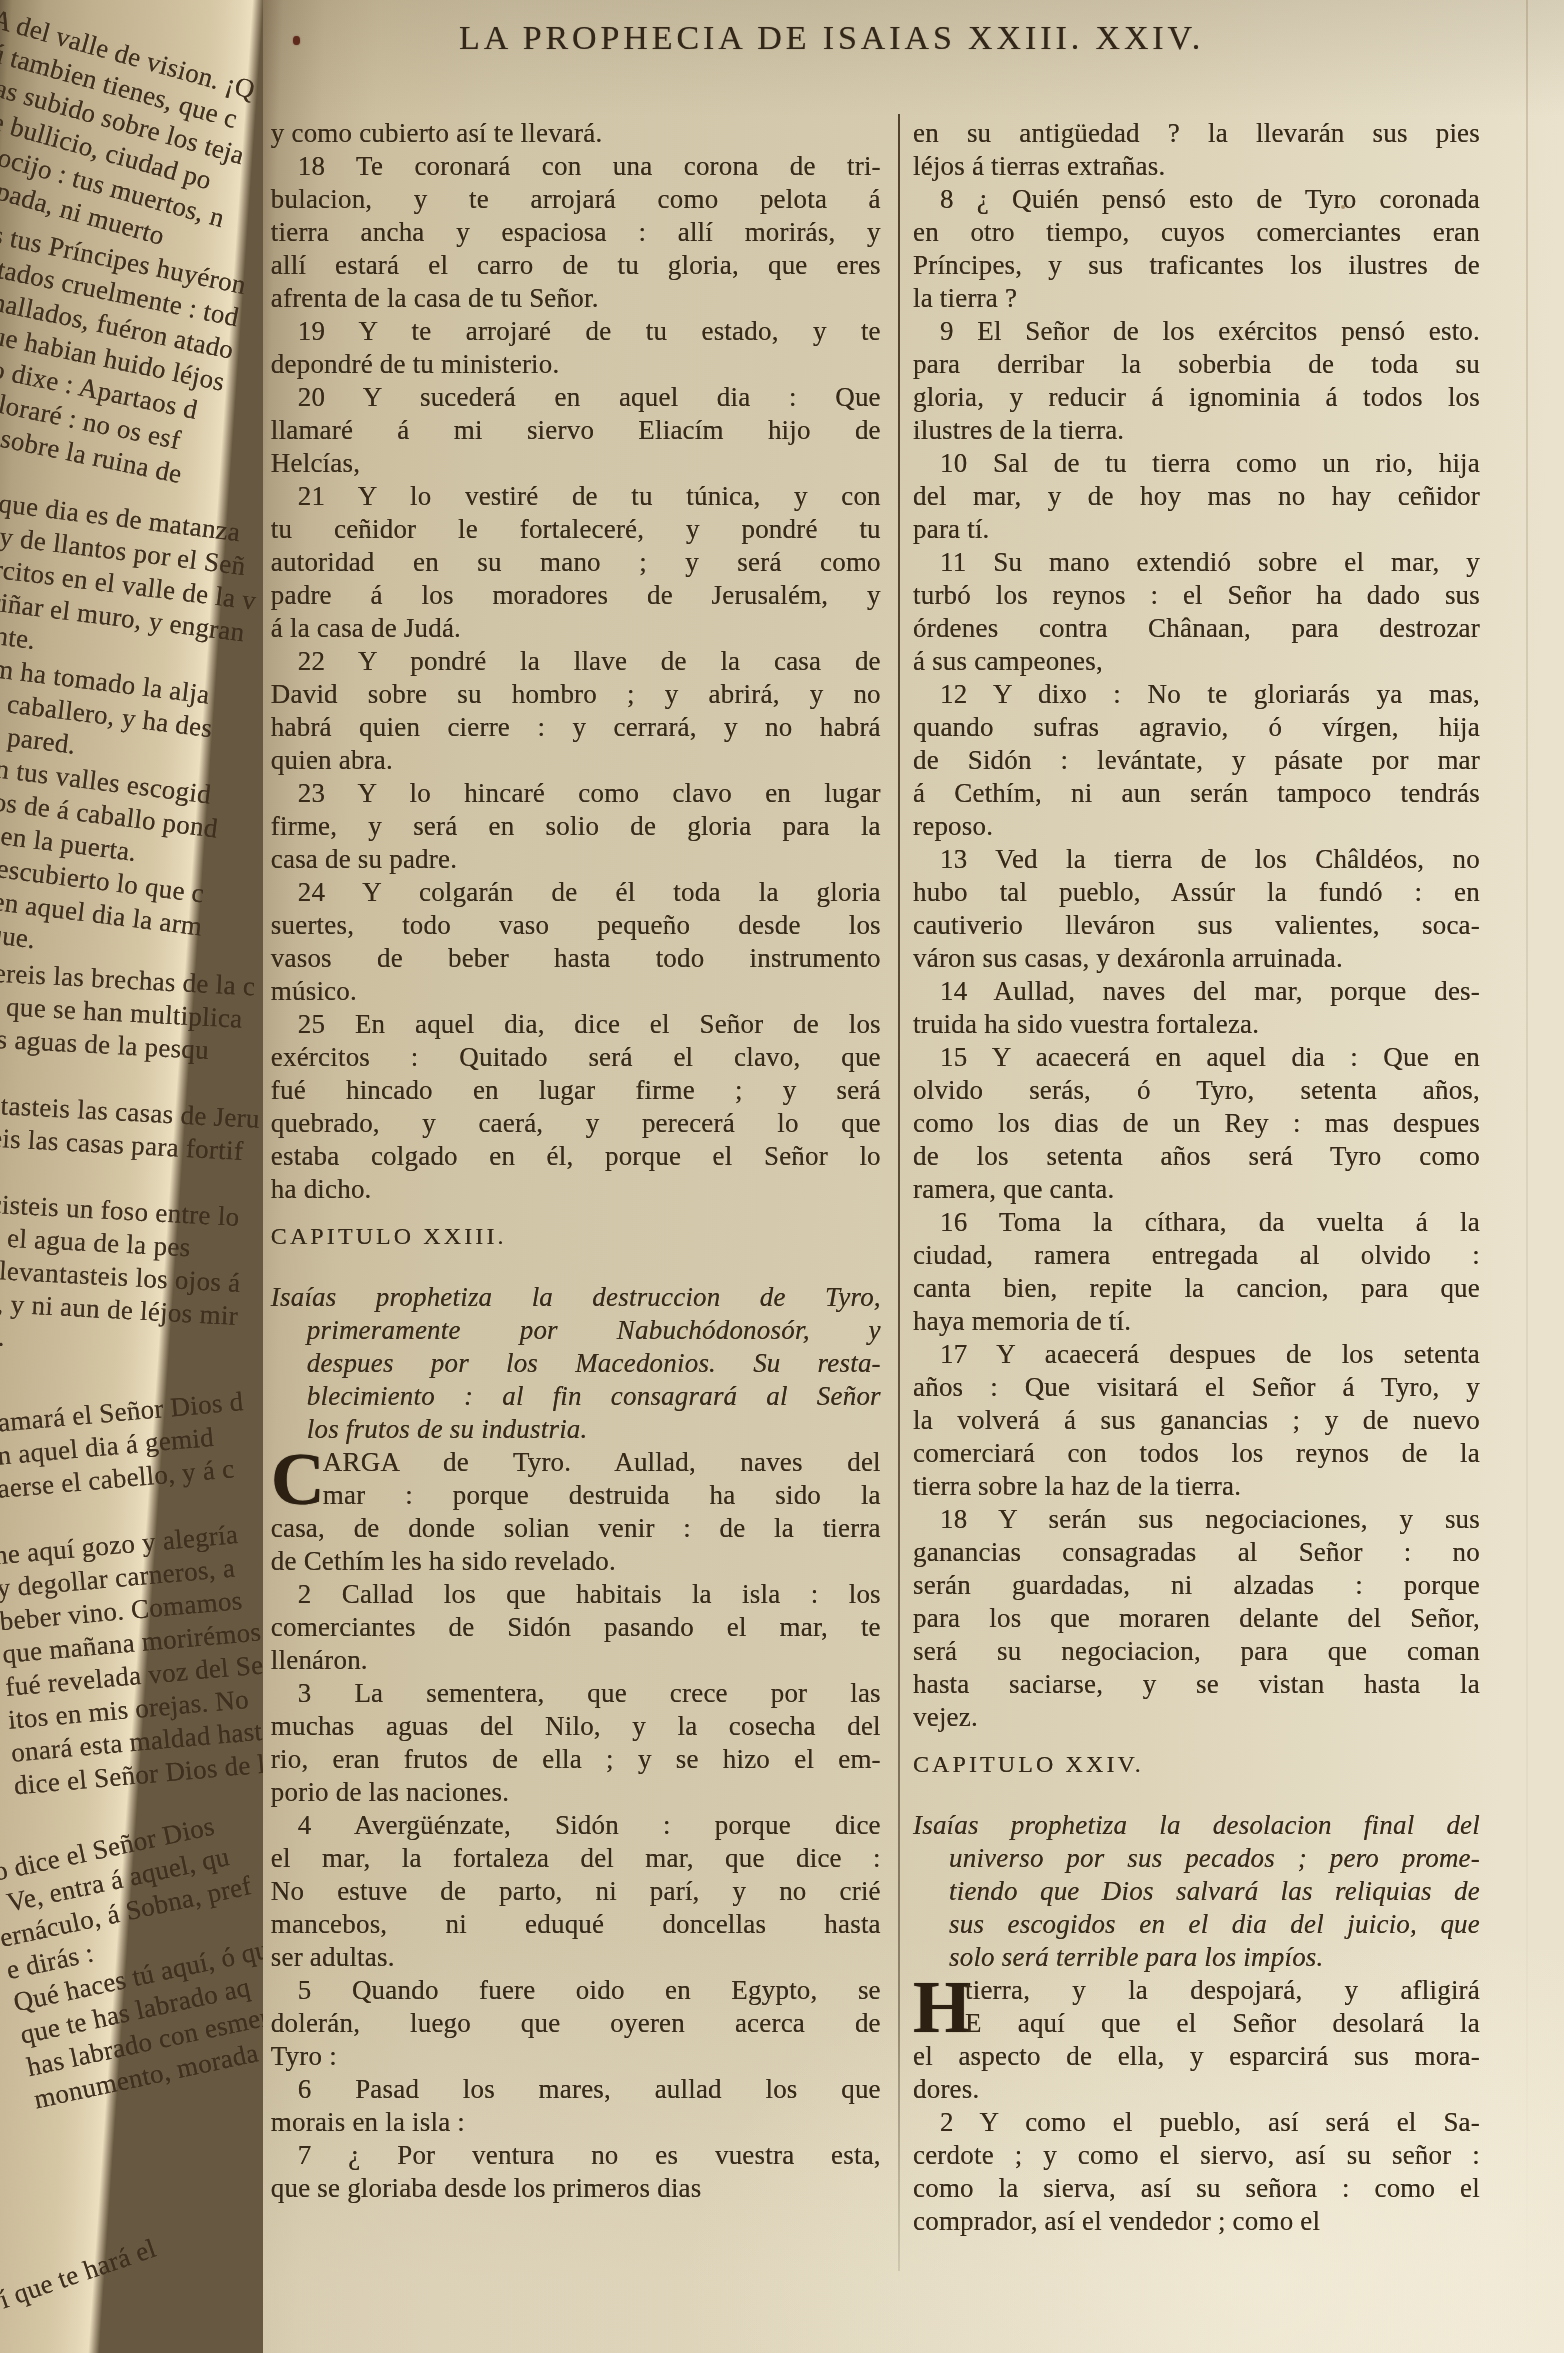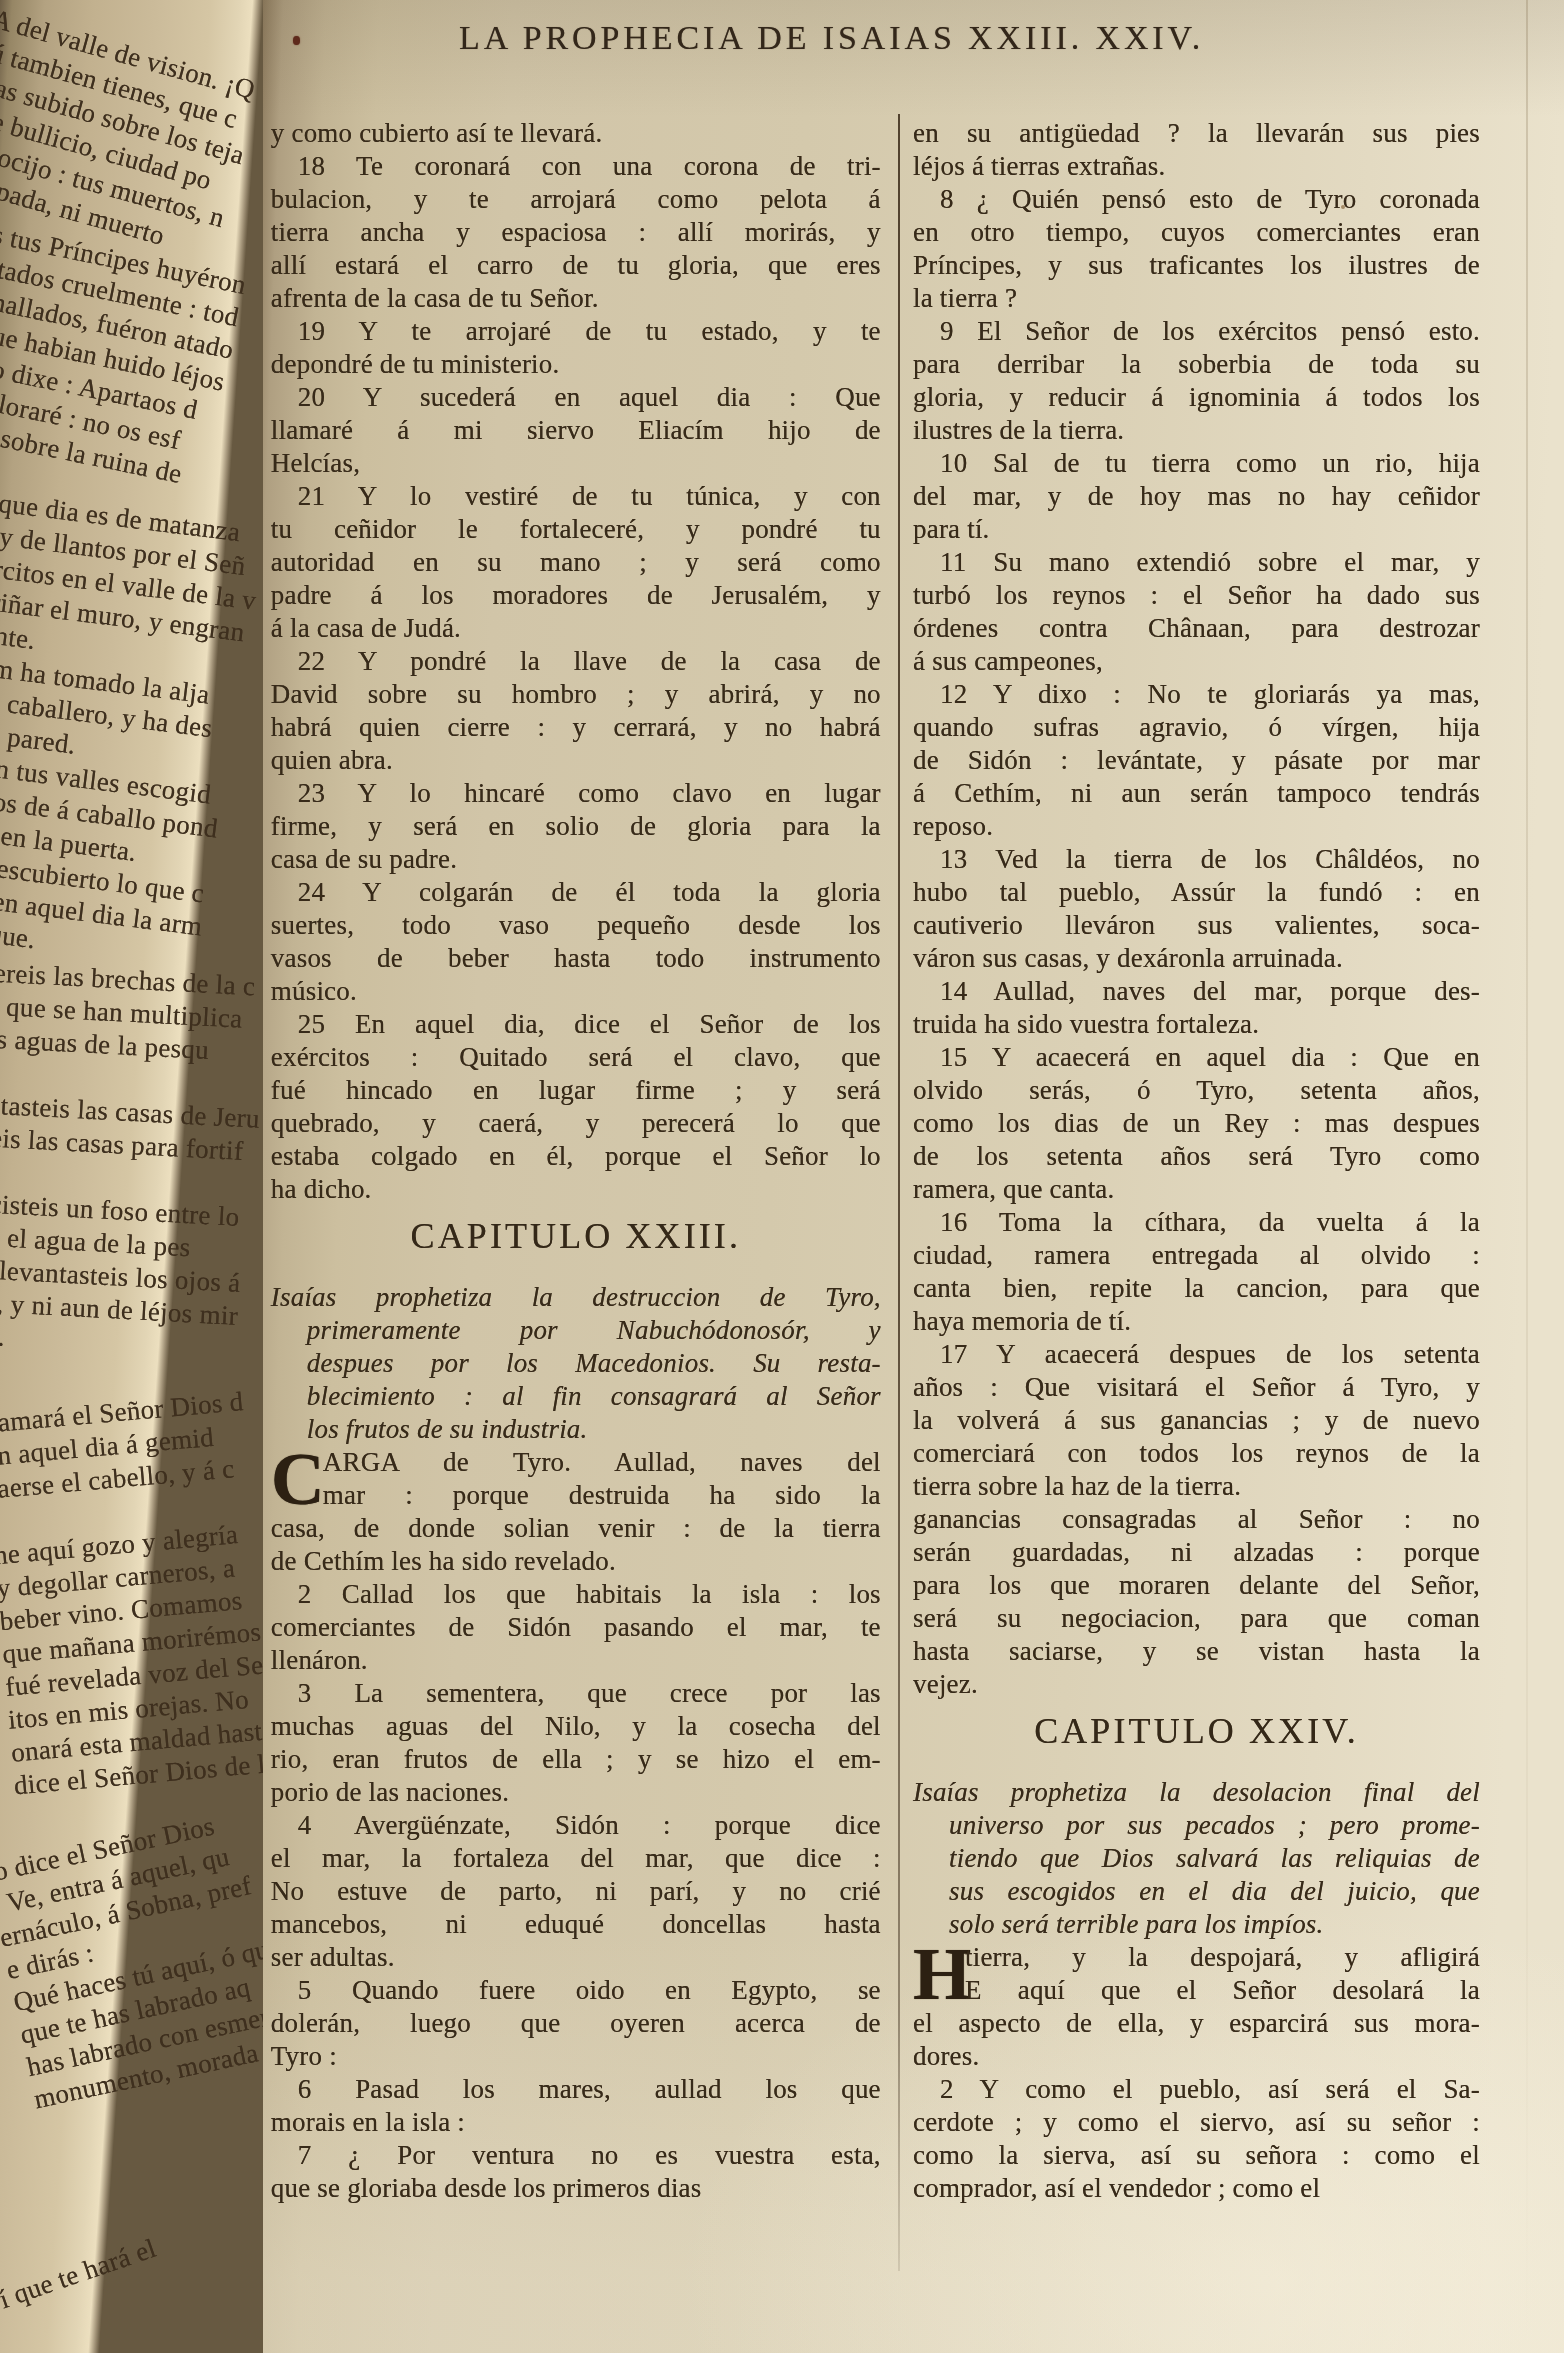"CAPITULO XXIII." .chapter-heading { font-size: 36px -> 24px; text-align: center -> left }
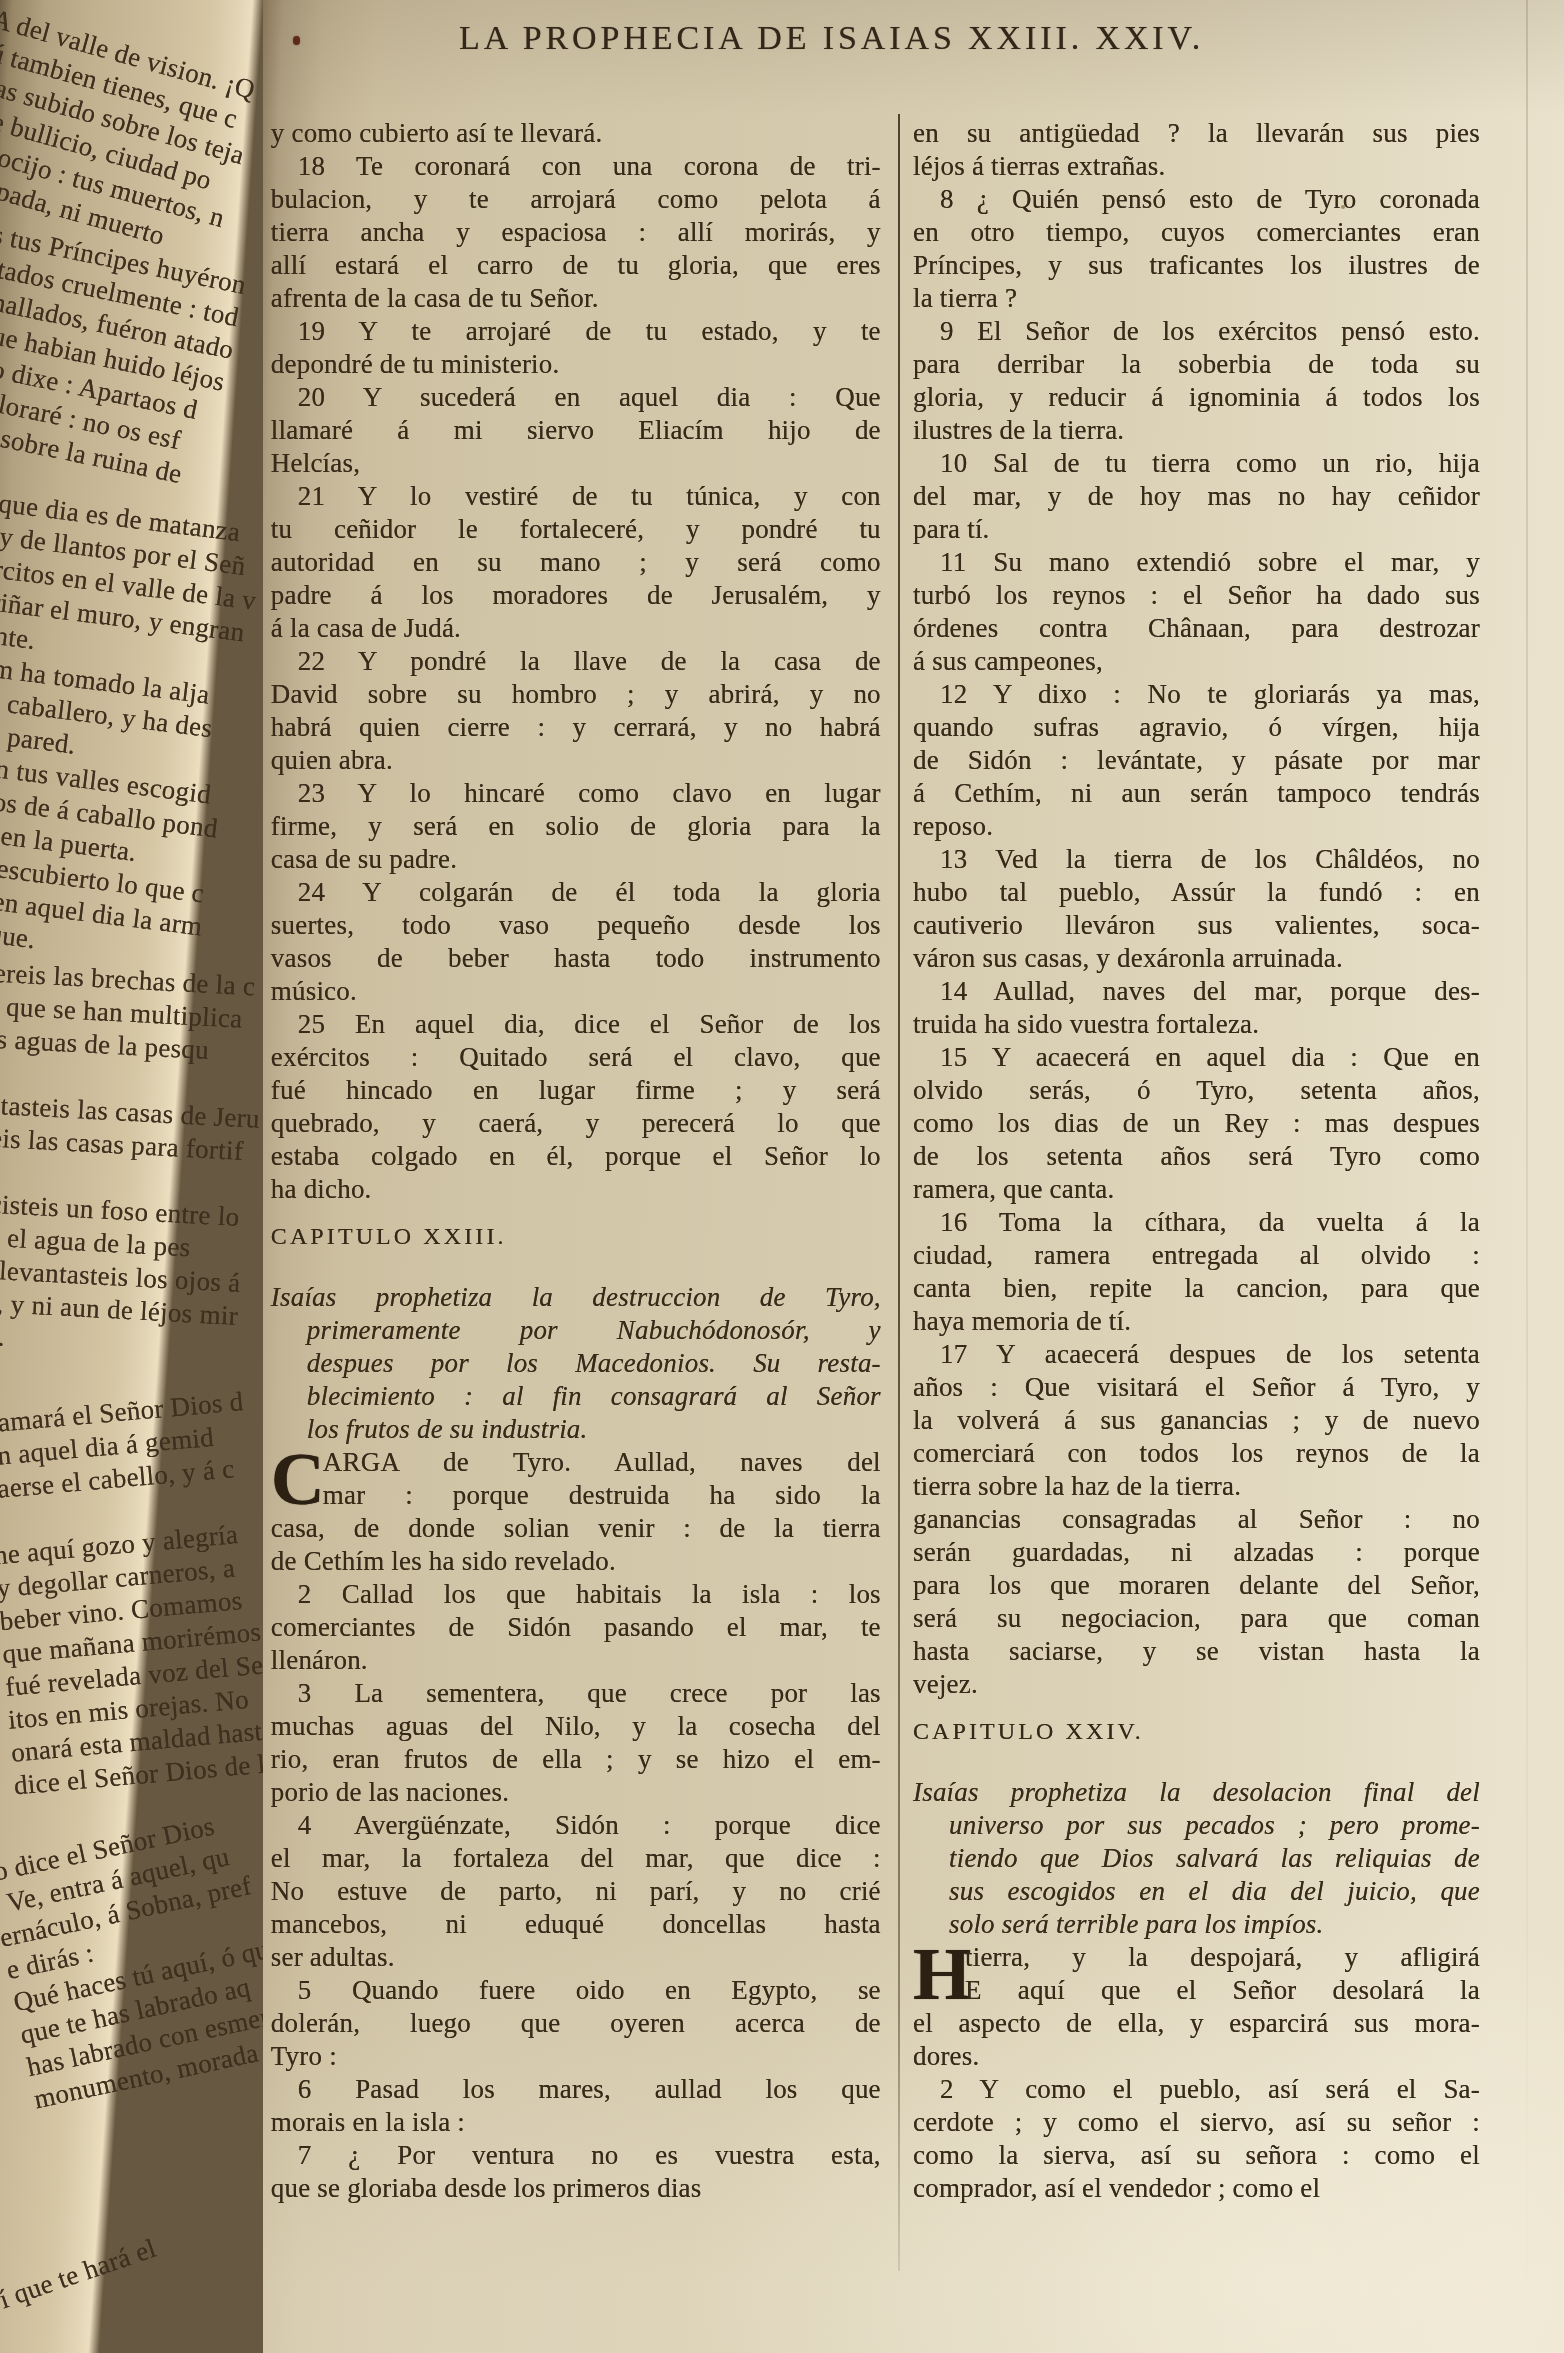"18 Y serán sus negociaciones," div.tline { html: none -> <div>18 Y serán sus negociaciones, y sus</div> }
